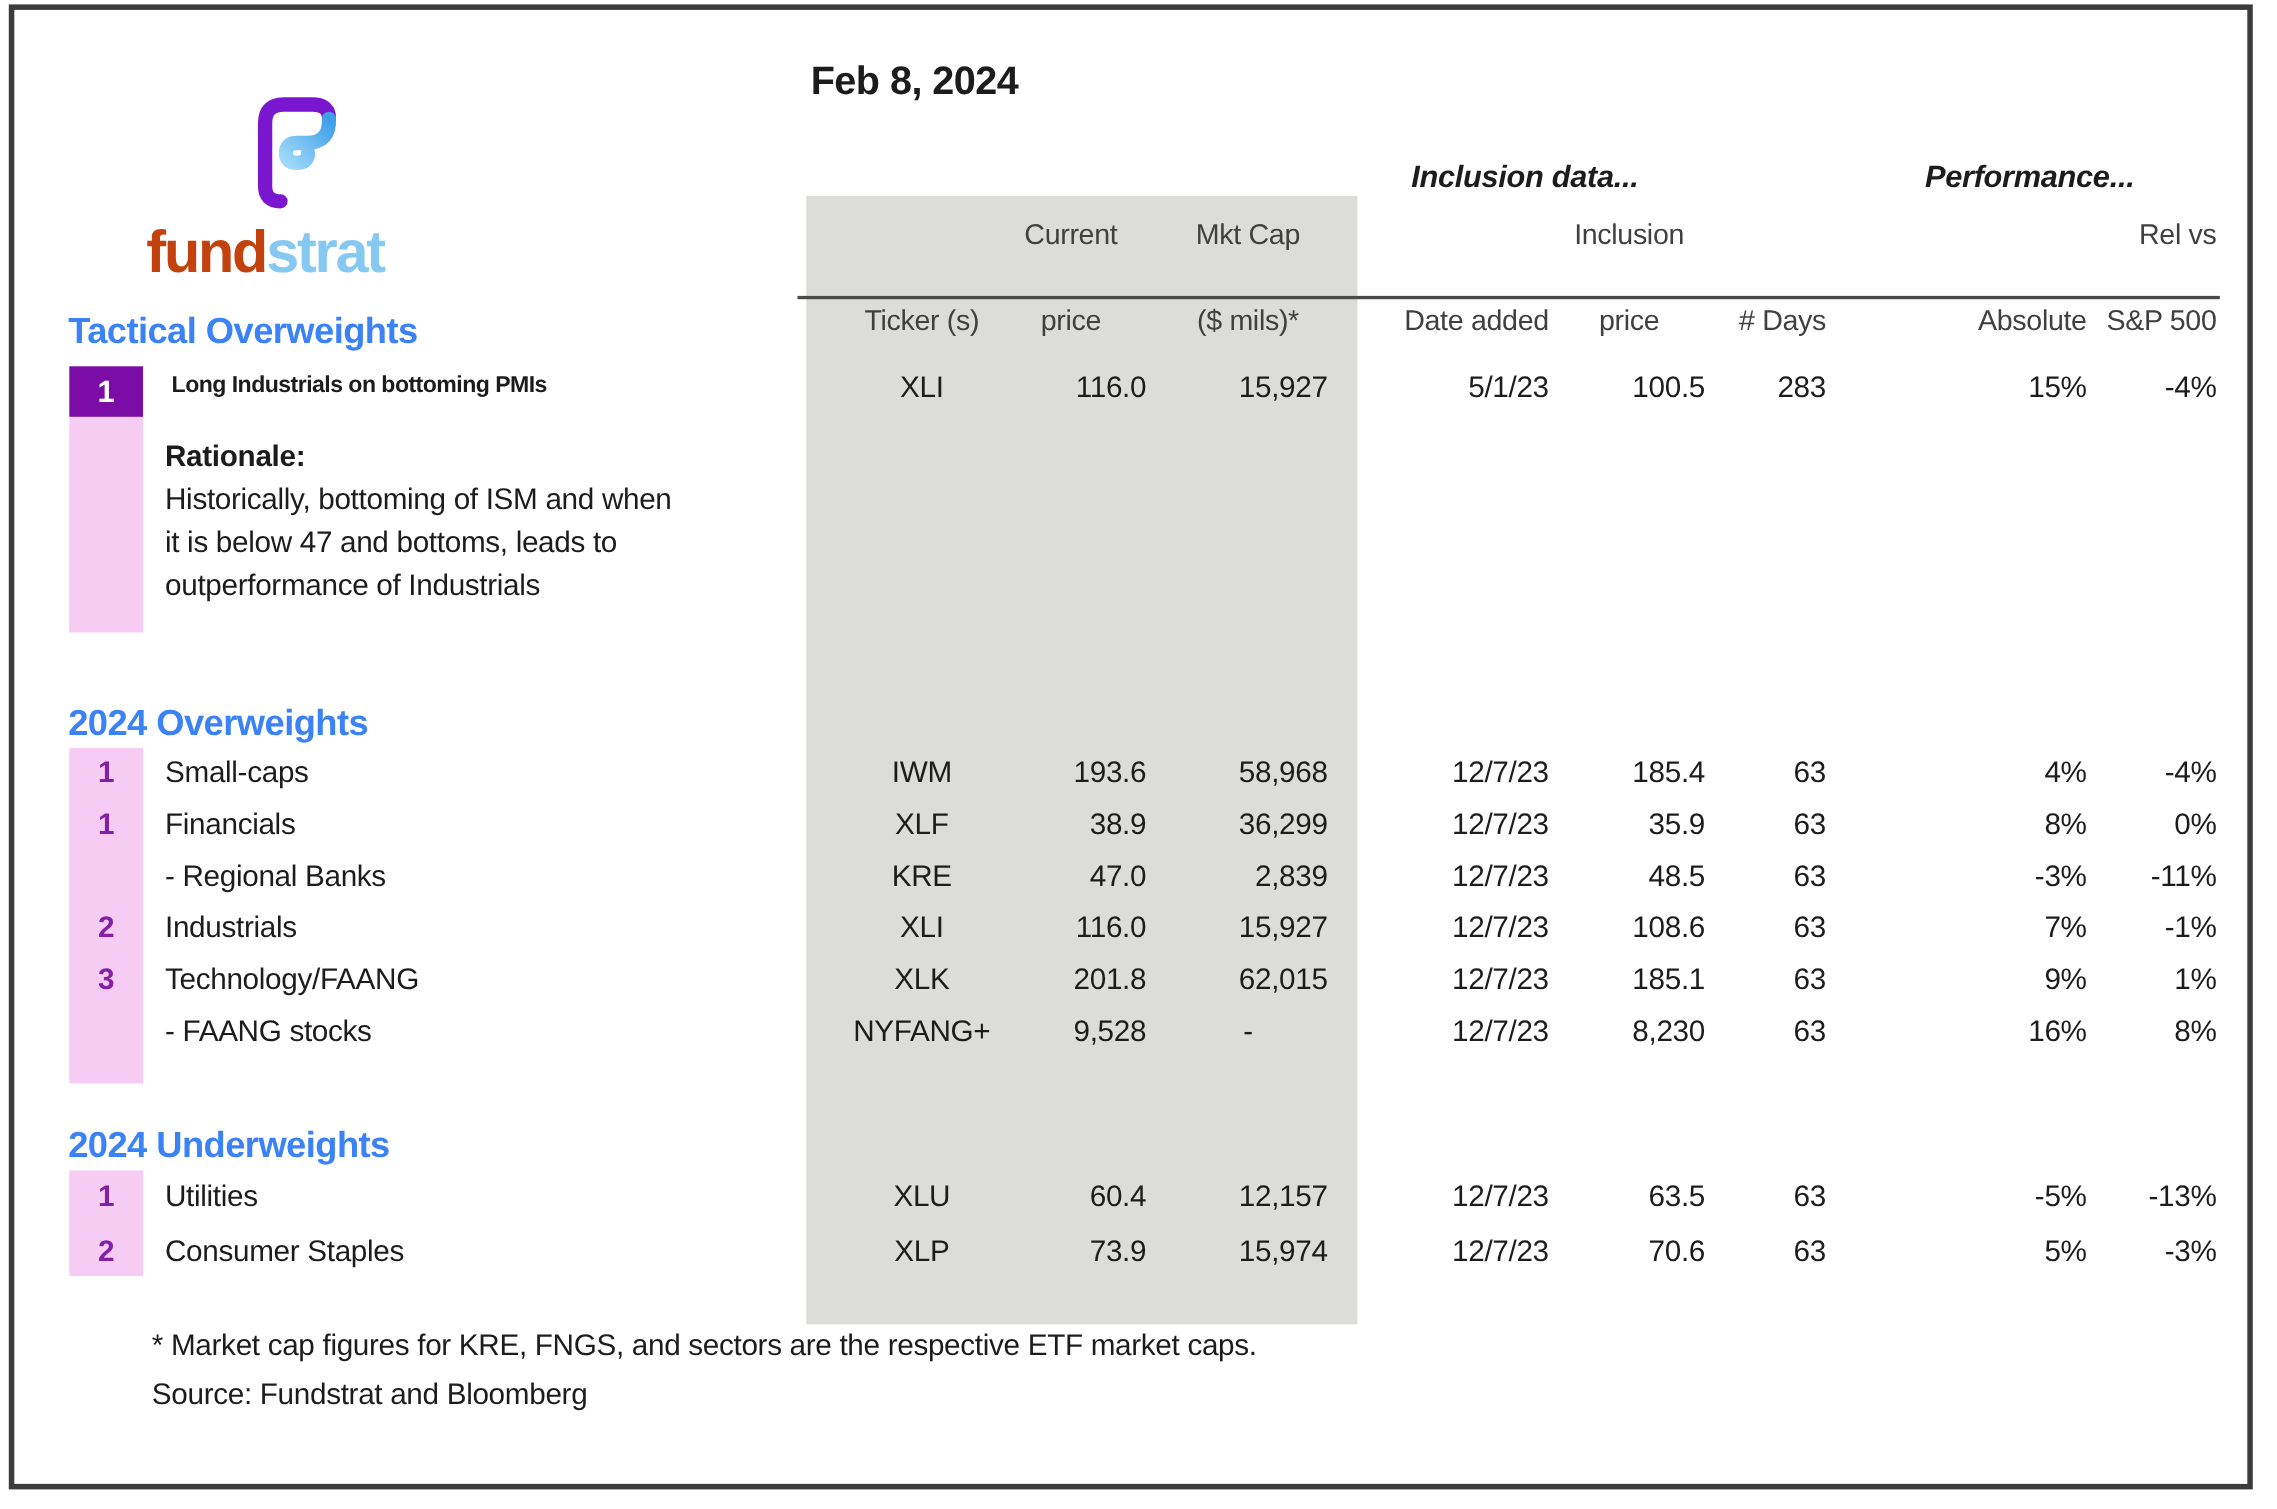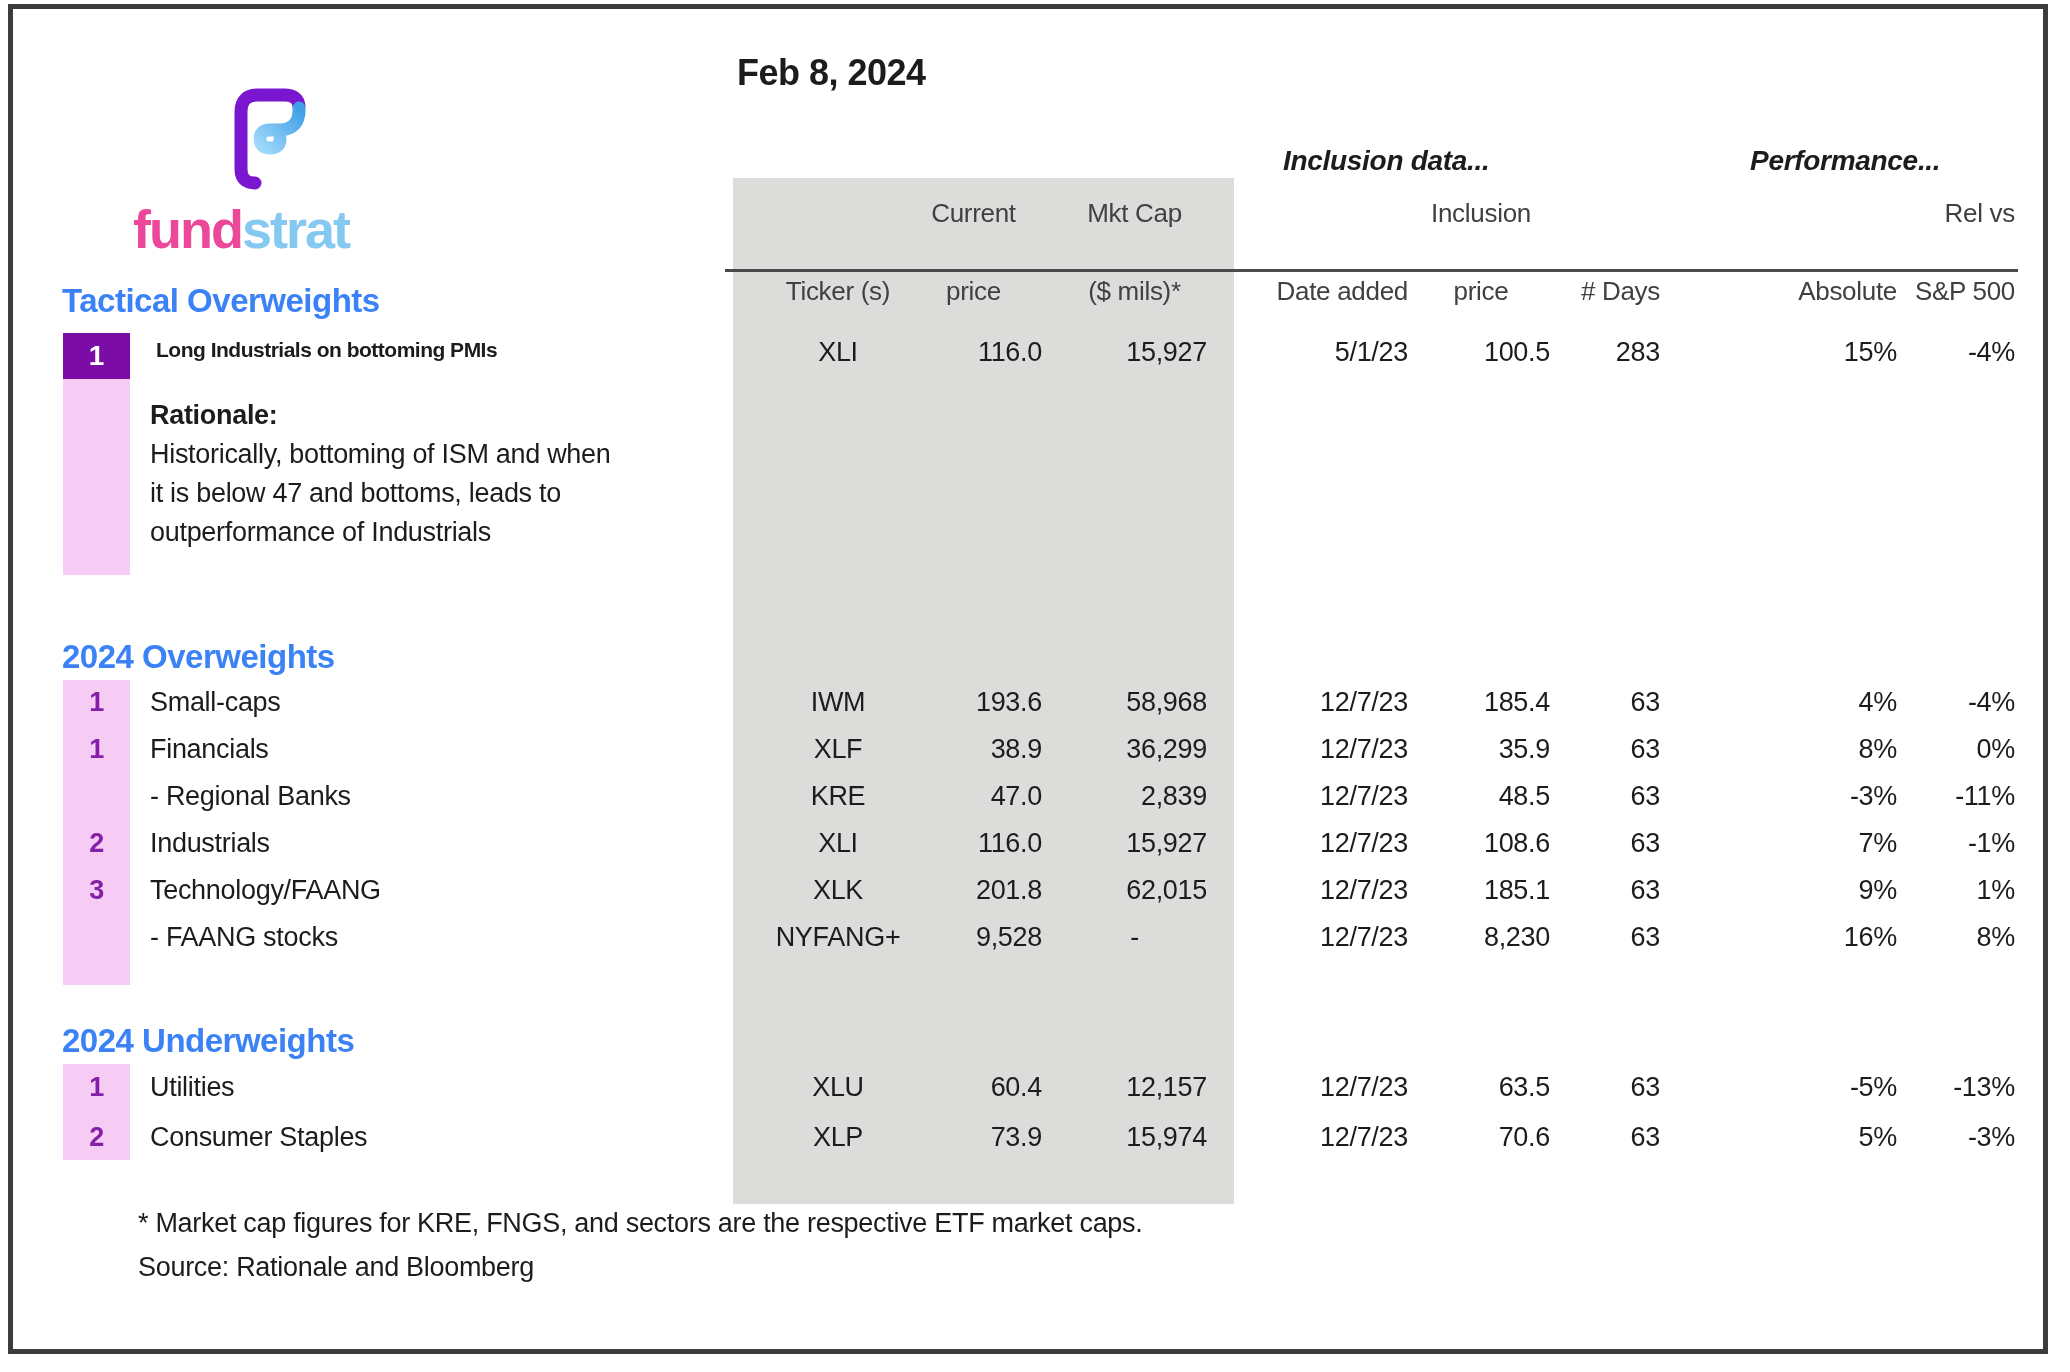"fund" .brand-fund { color: #ec4899 -> #c2410c }
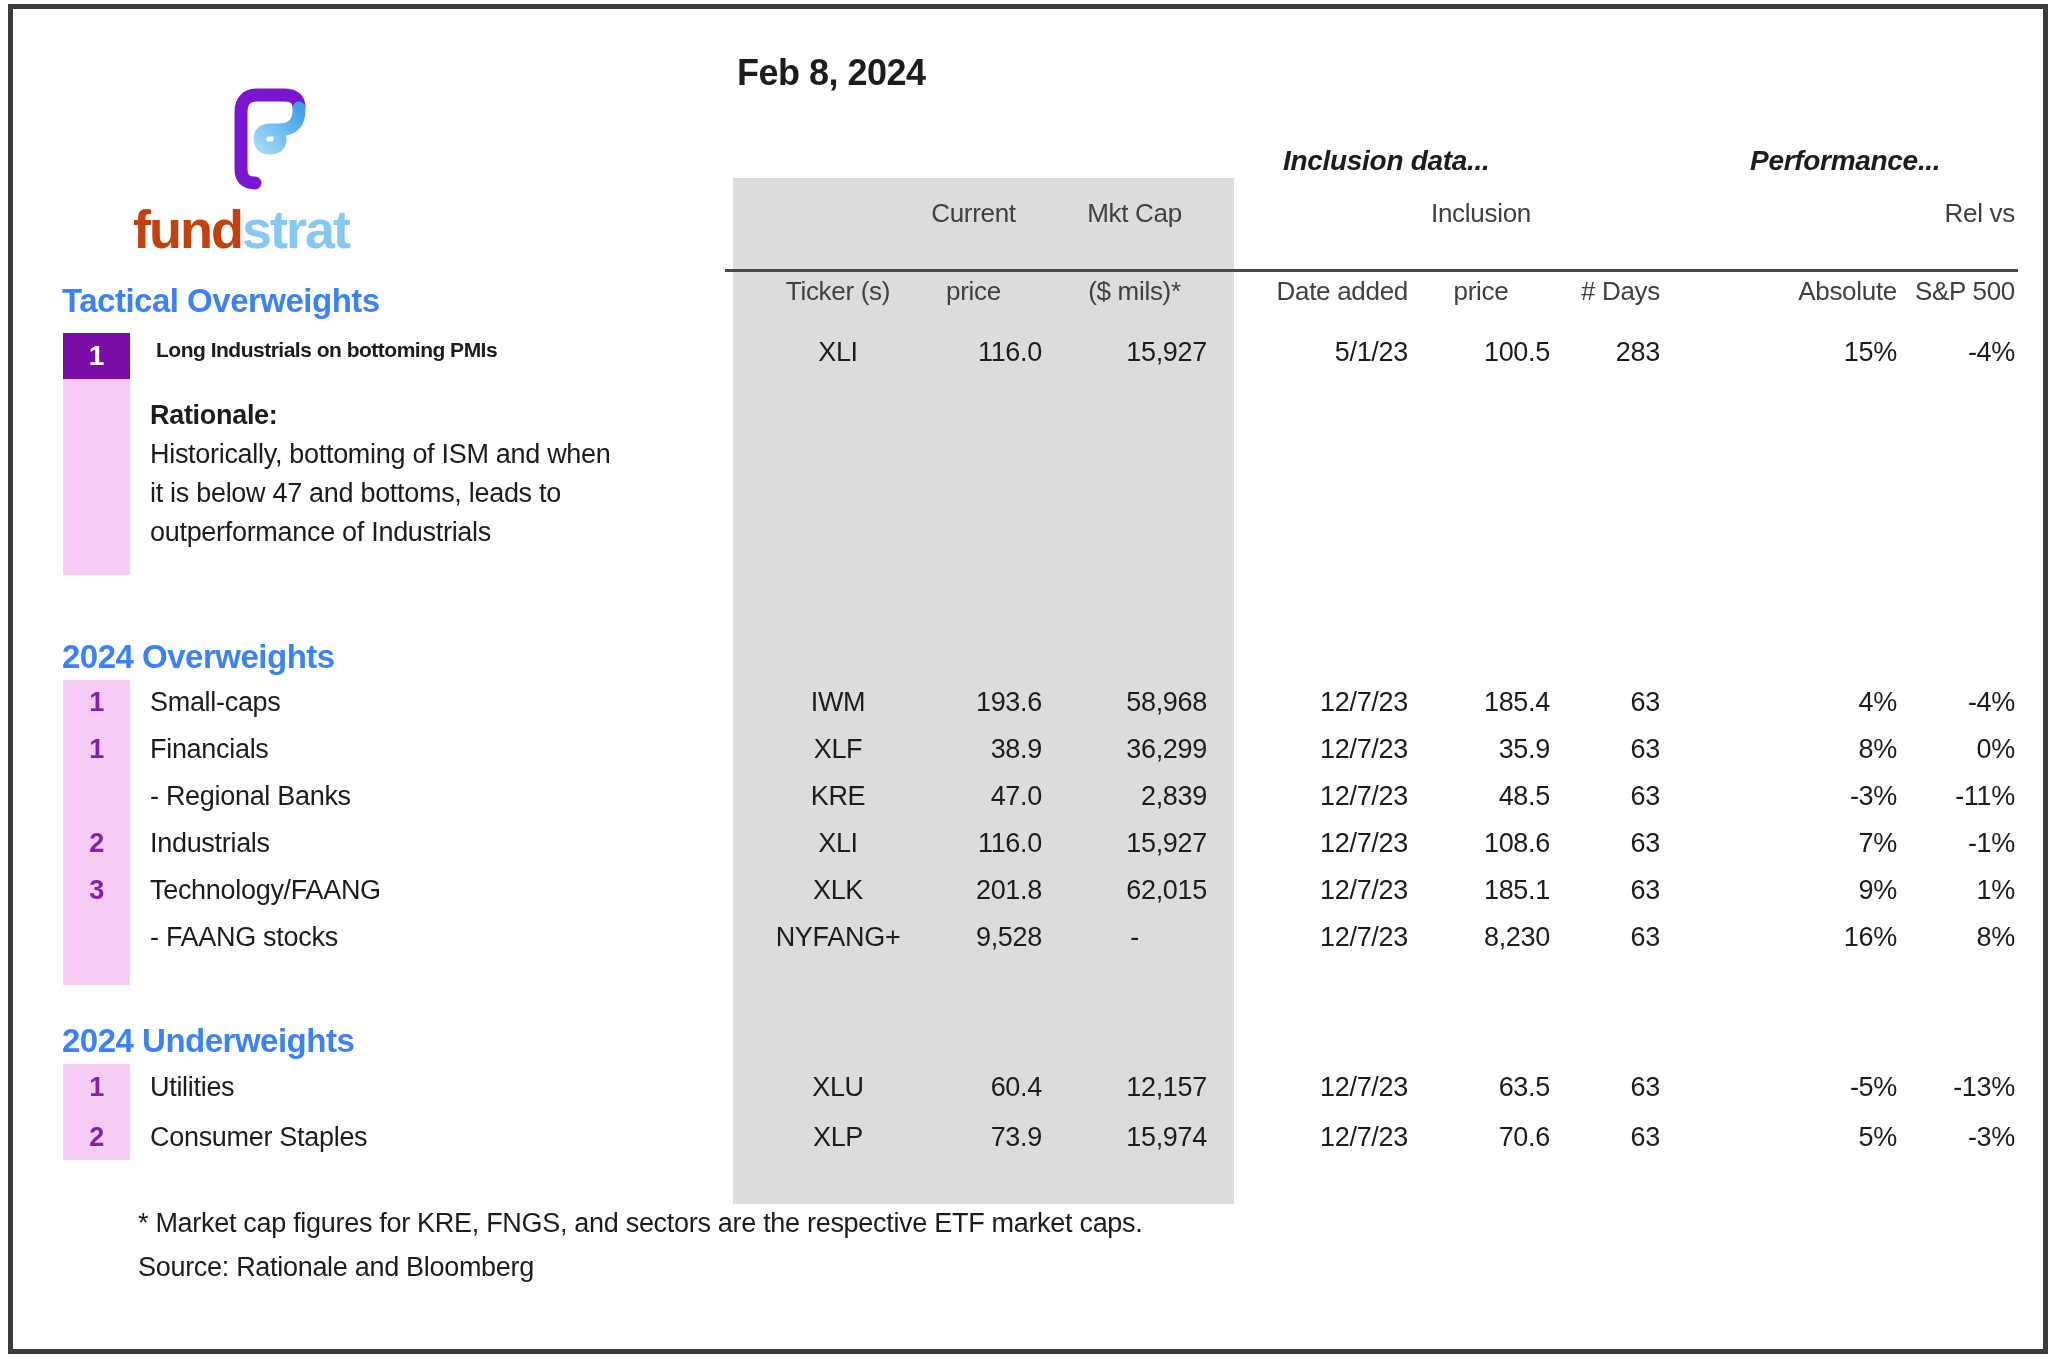"Source: Rationale and Bloomberg" div.abs { text: Rationale -> Fundstrat }
